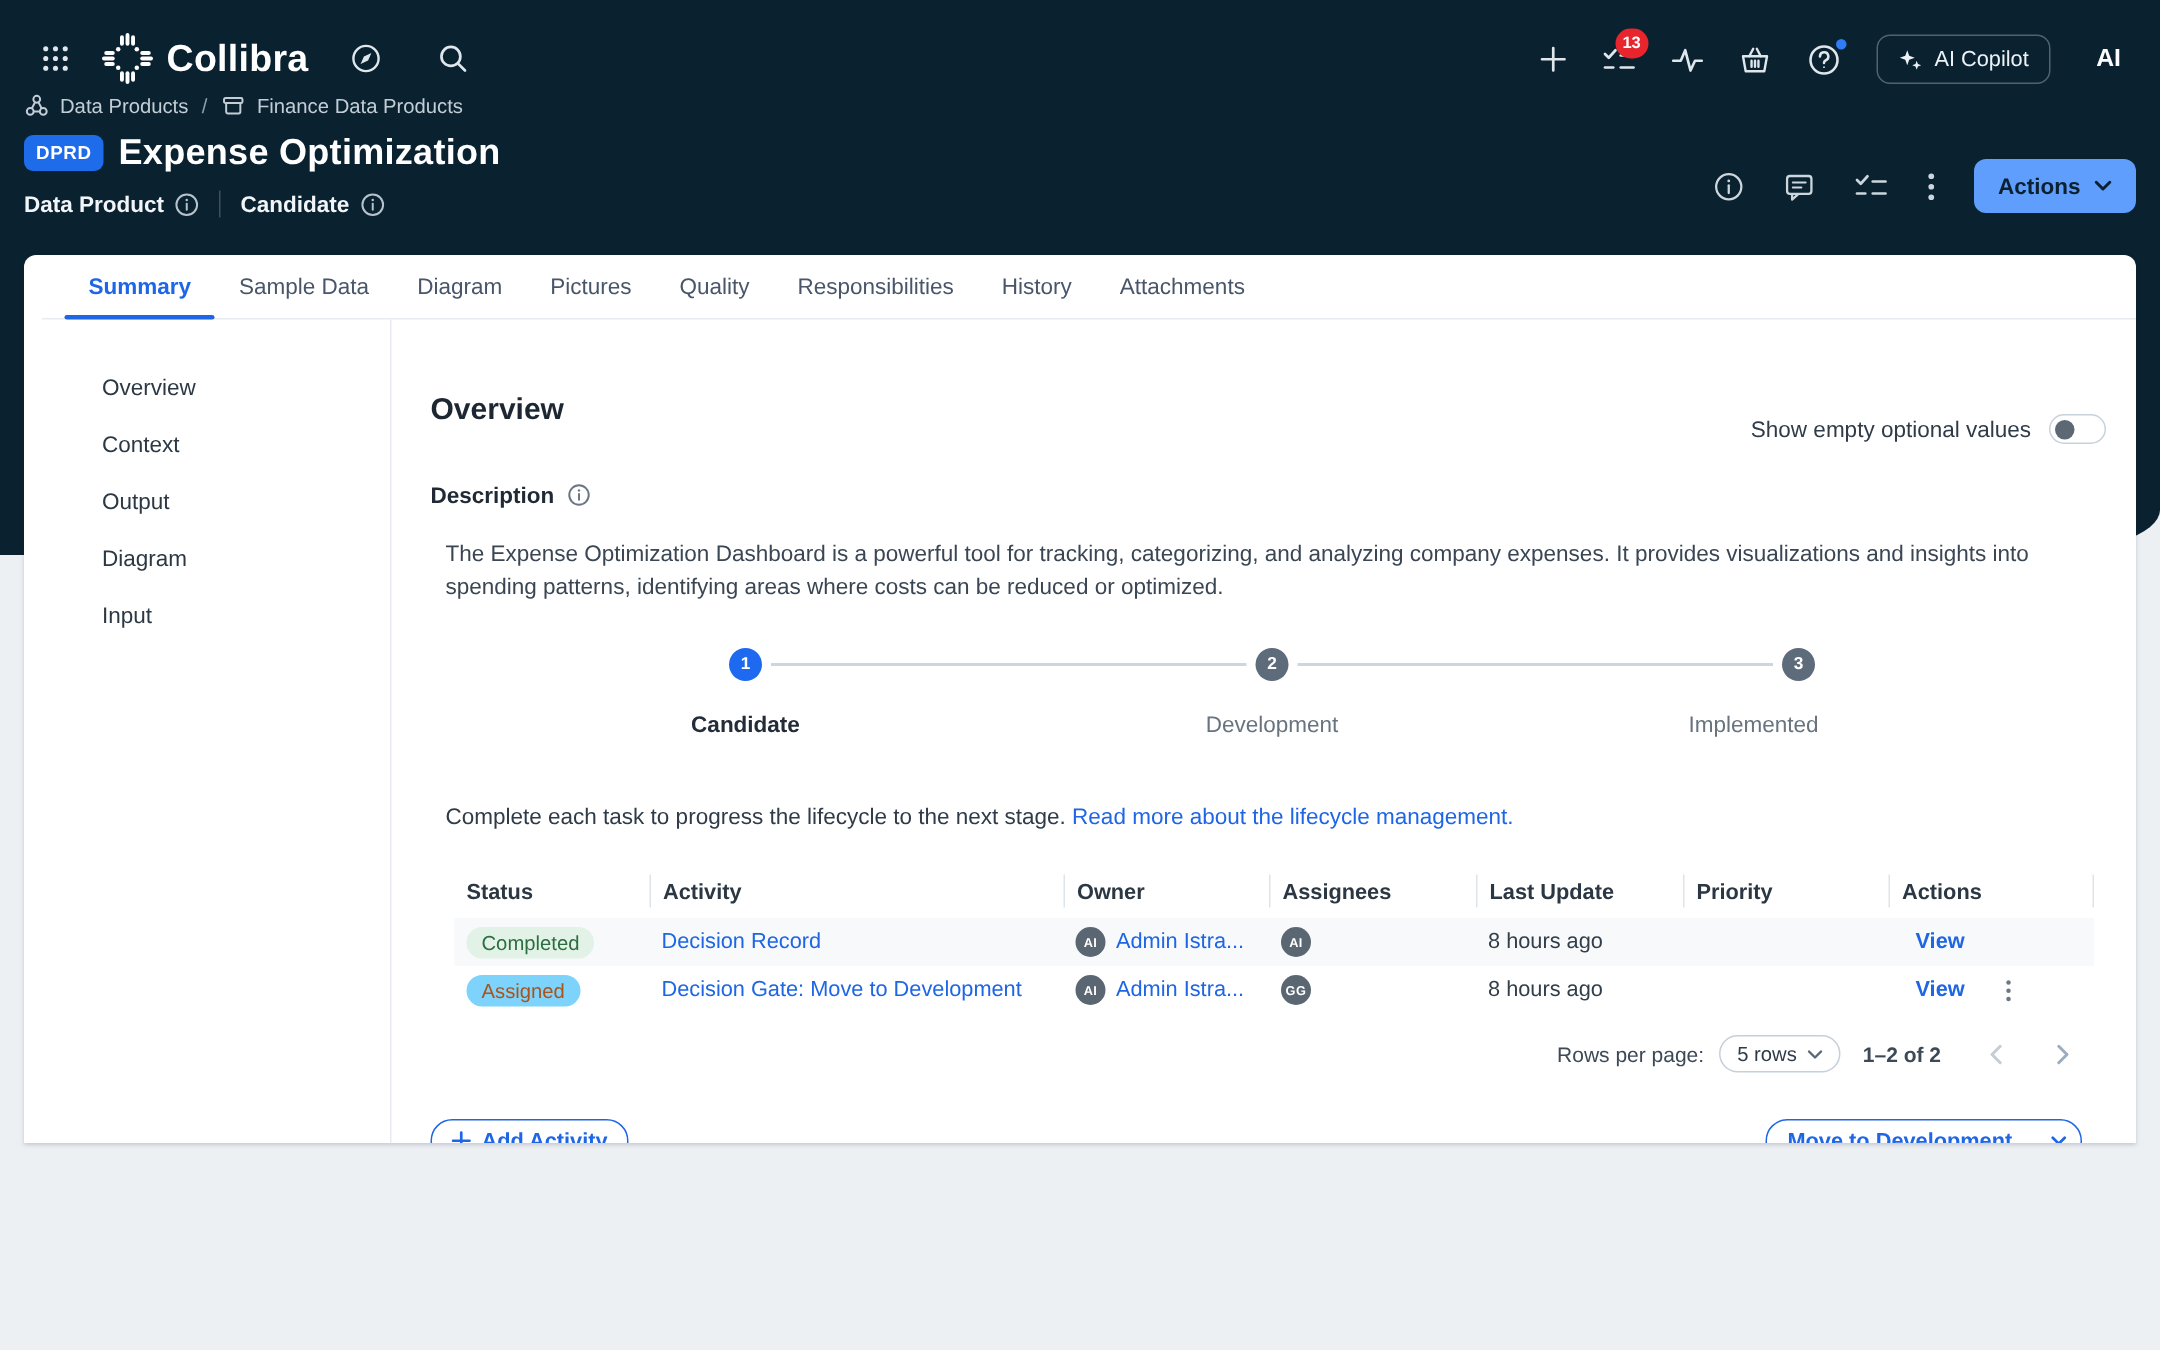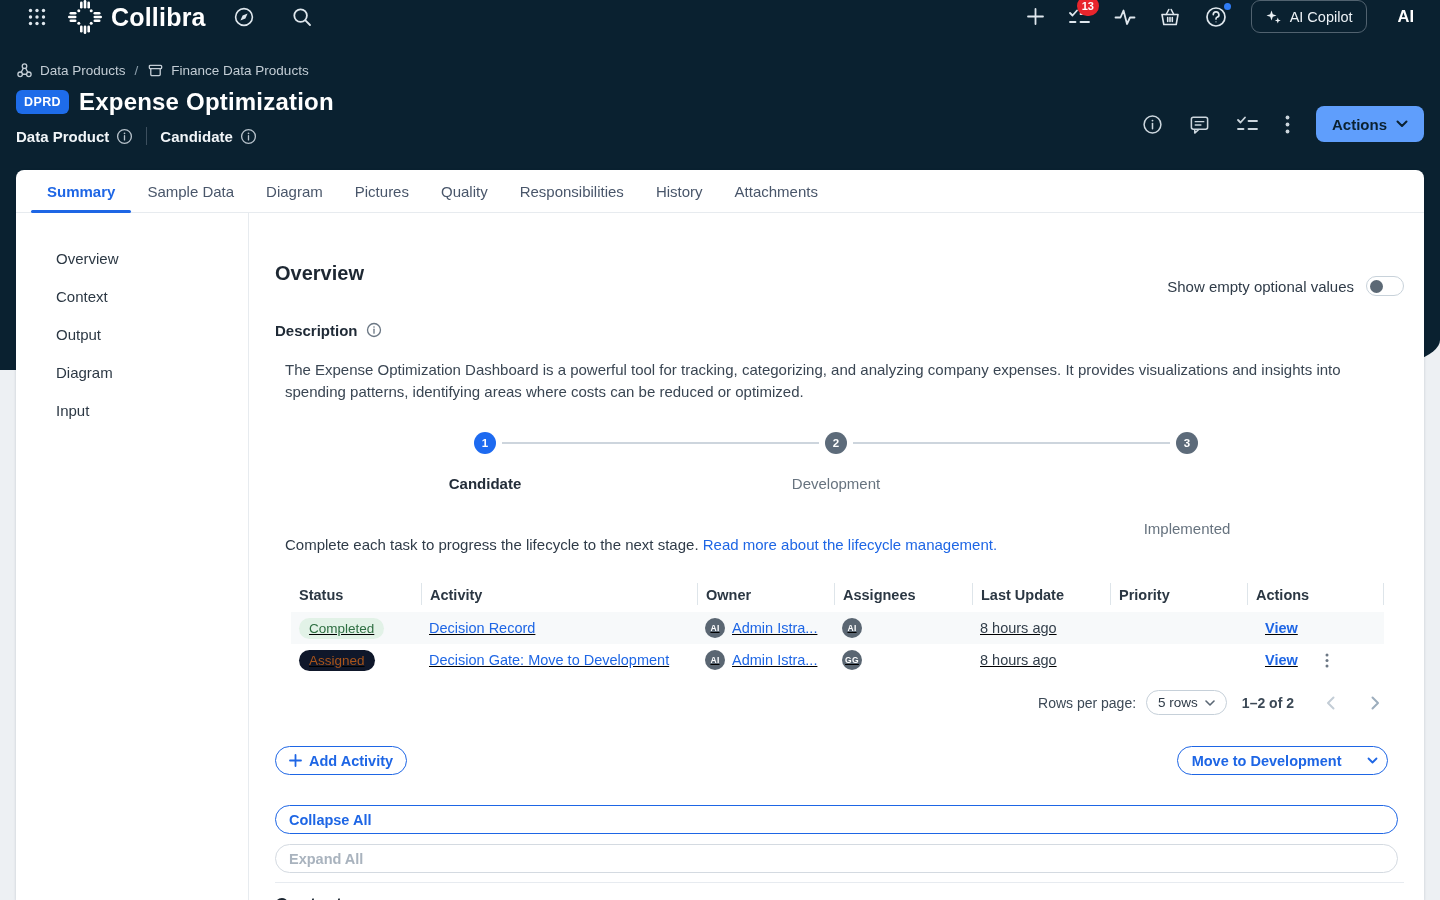"Collibra" .topbar { align-items: flex-start -> flex-end }
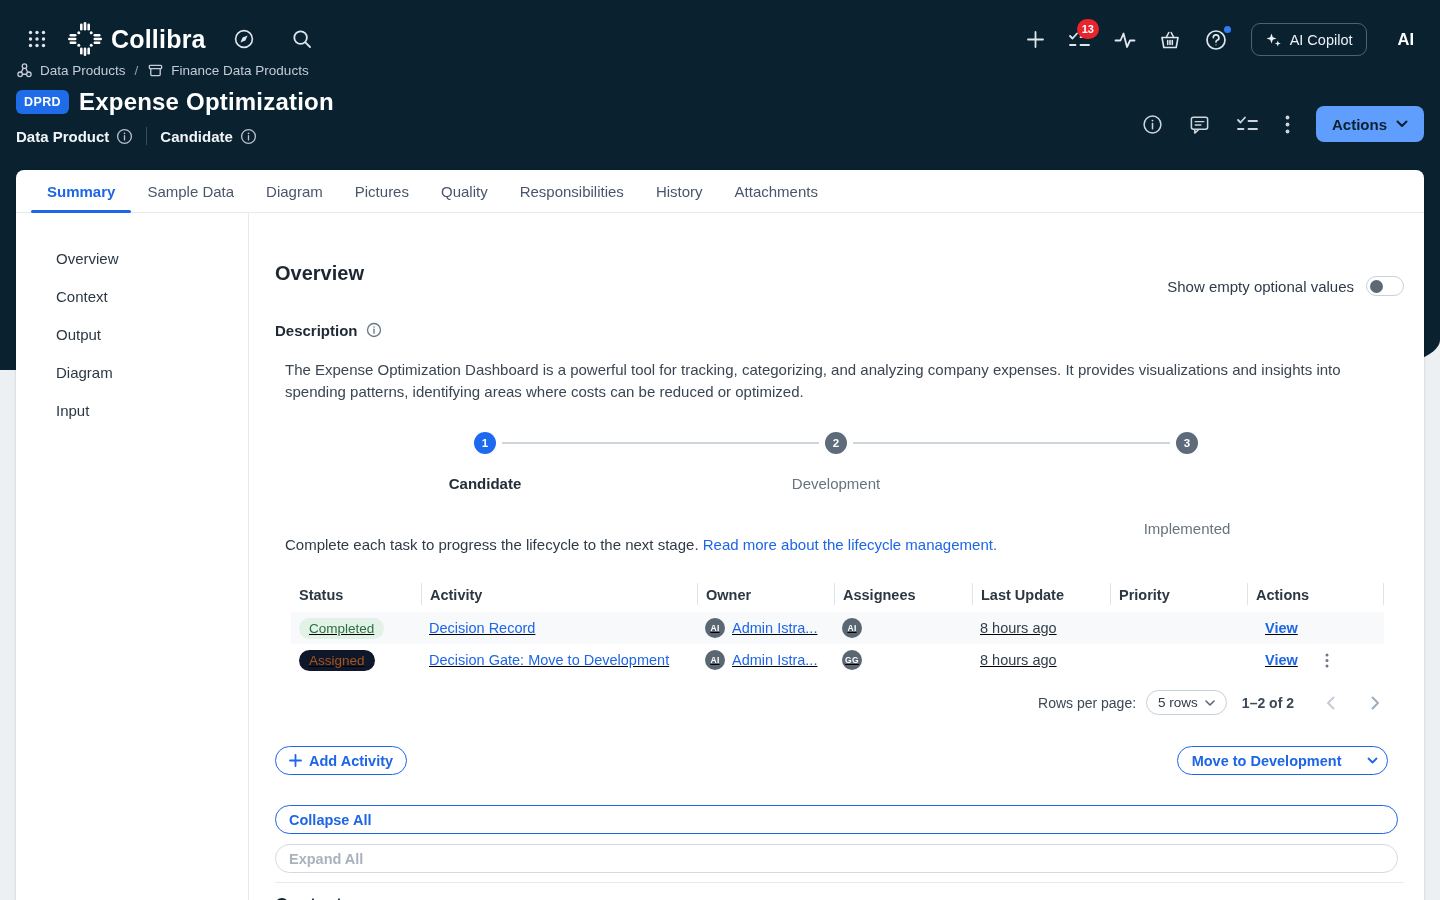"Summary" .card { height: 730px -> 592px; padding-left: none -> 12px }
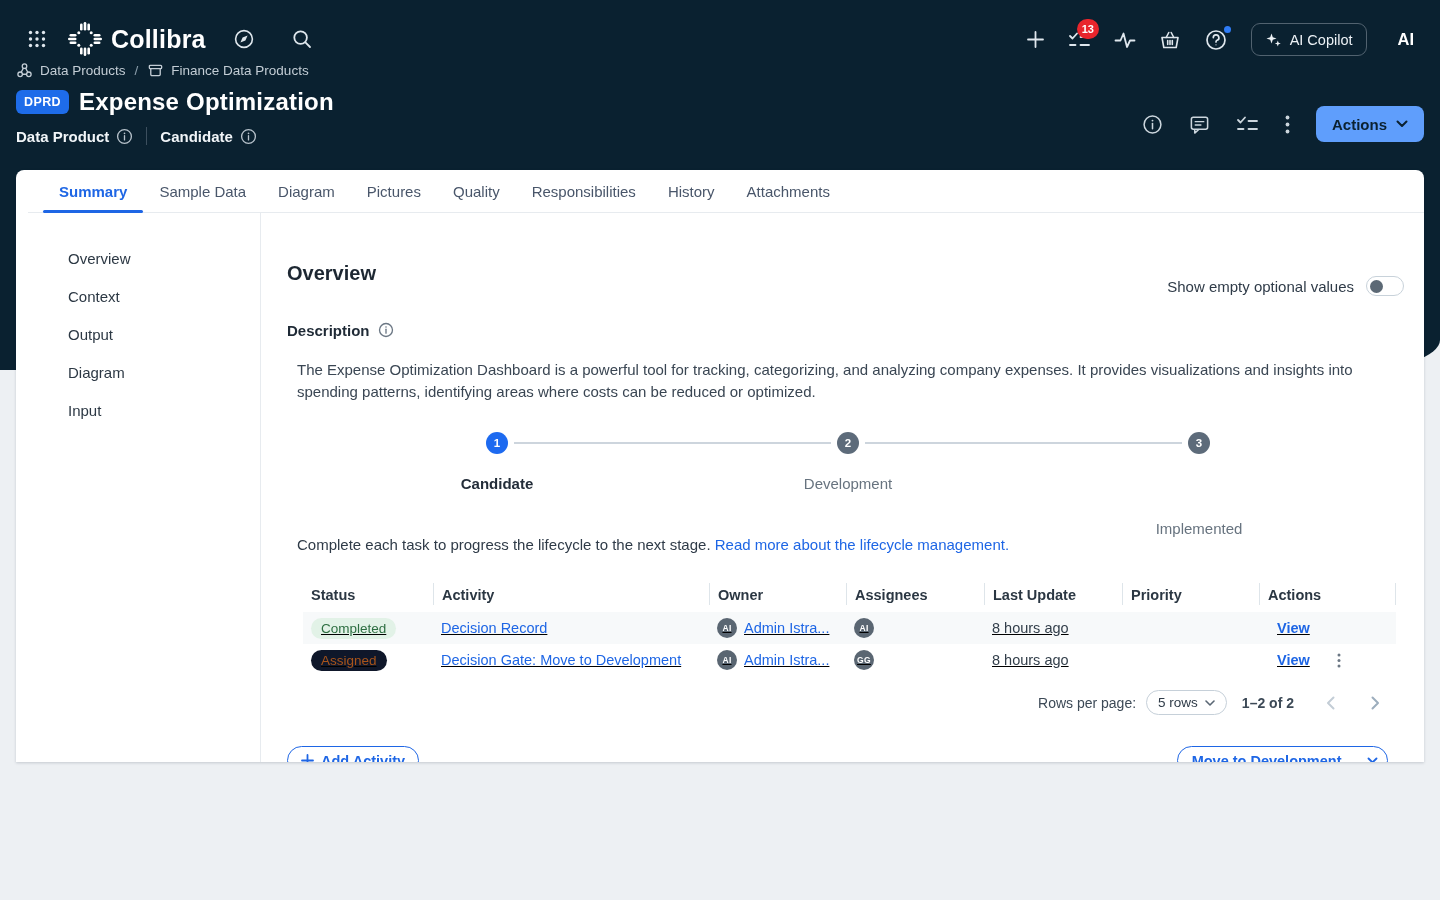"Implemented" span.step-label { left: 902px -> 872px; margin-top: 45px -> none }
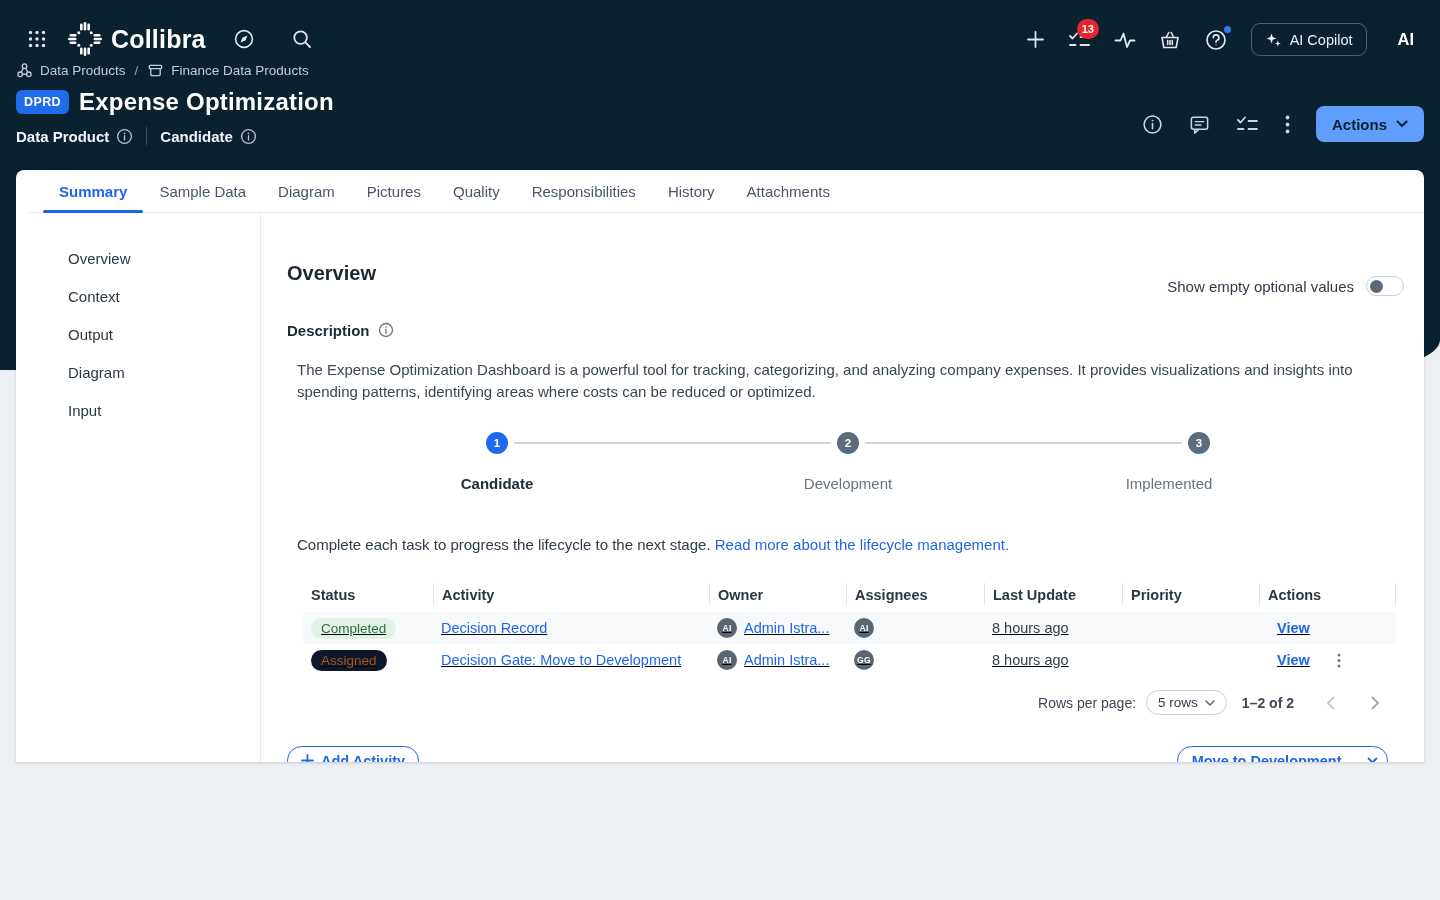"Completed" .trow { text-decoration: underline -> none }
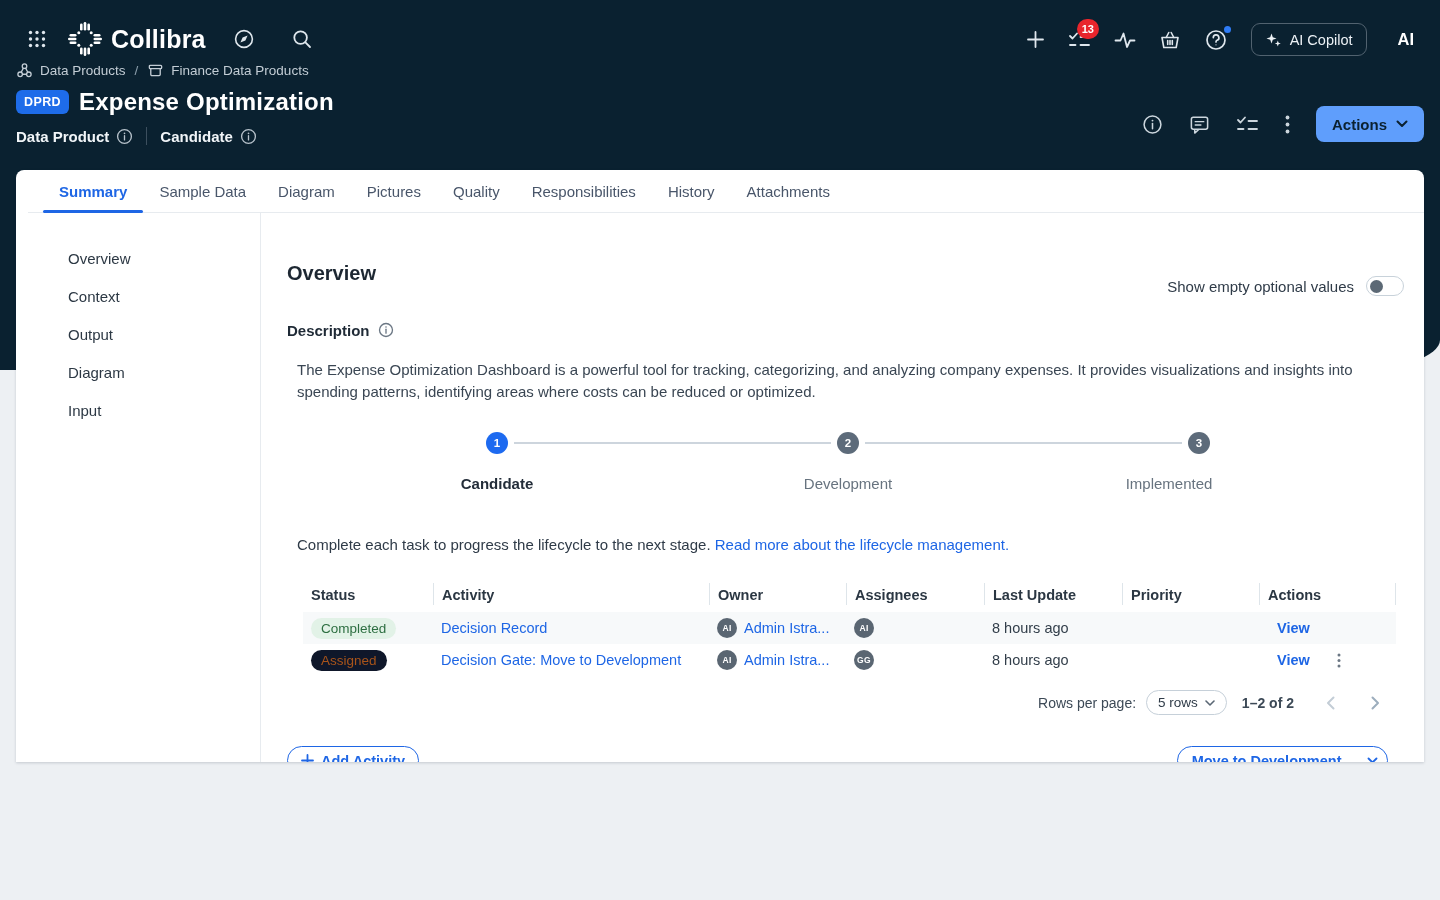"Assigned" .badge.assigned { background: #0f172a -> #7dd3fc }
